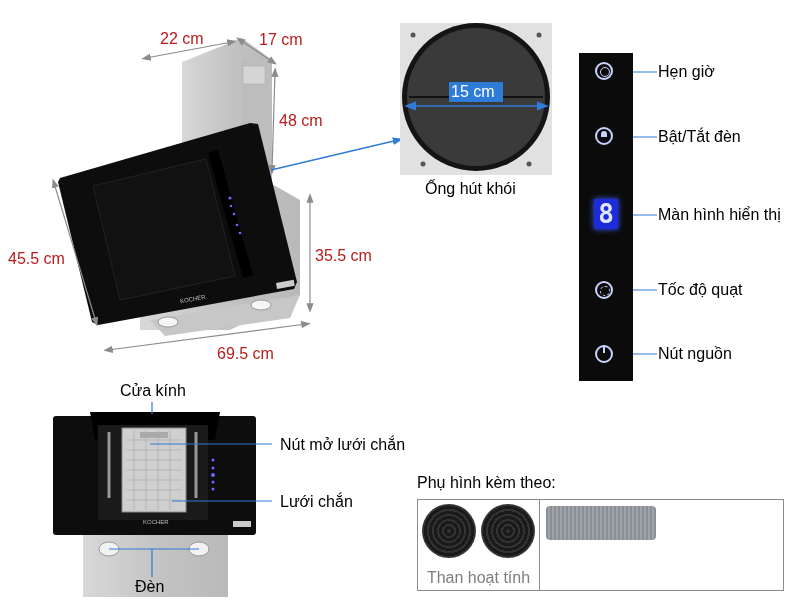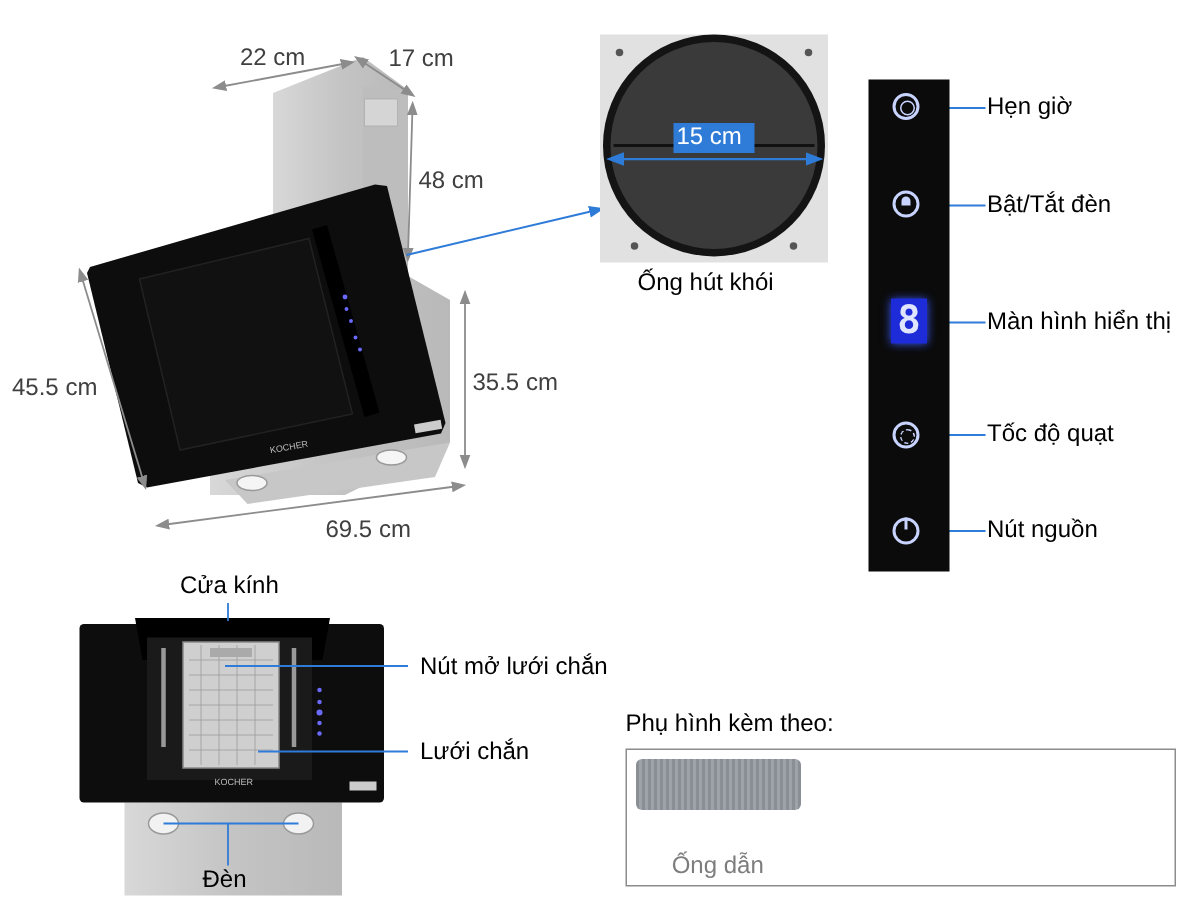"22 cm" .dim { color: #404040 -> #b91c1c }
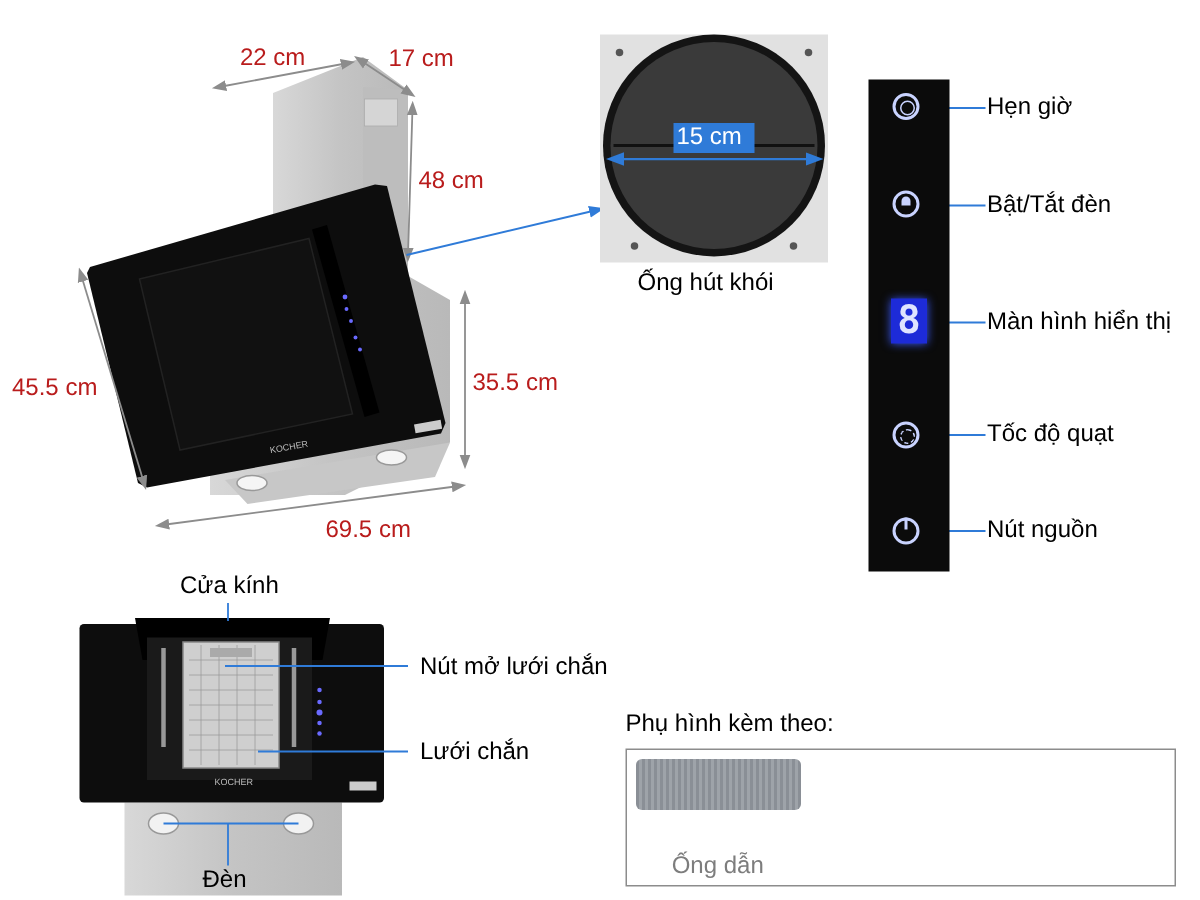"Than hoạt tính" div.acc-cell { html: none -> <div> <div></div> <div></div> <div>Than hoạt tính</div> </div> }
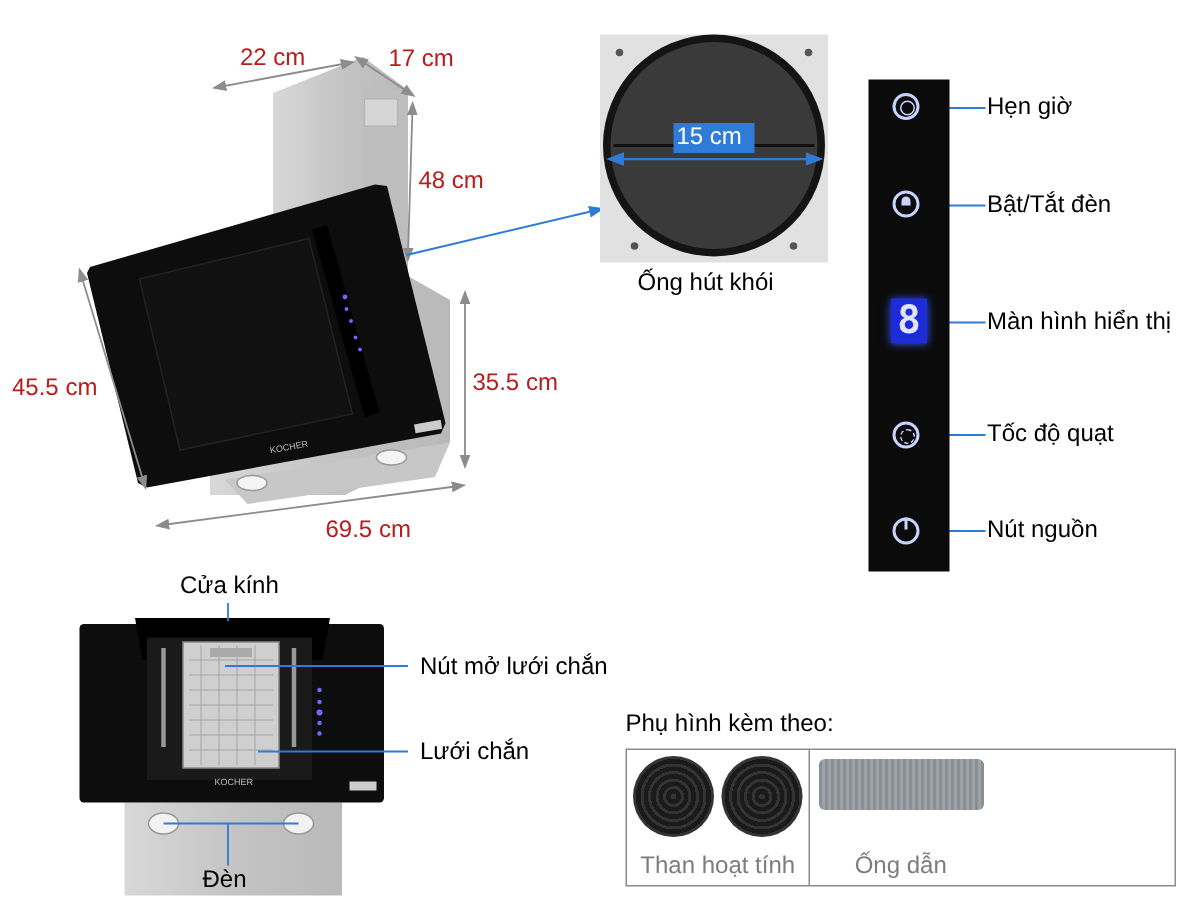"Ống dẫn" div.cap { html: <div>Ống dẫn</div> -> none }
